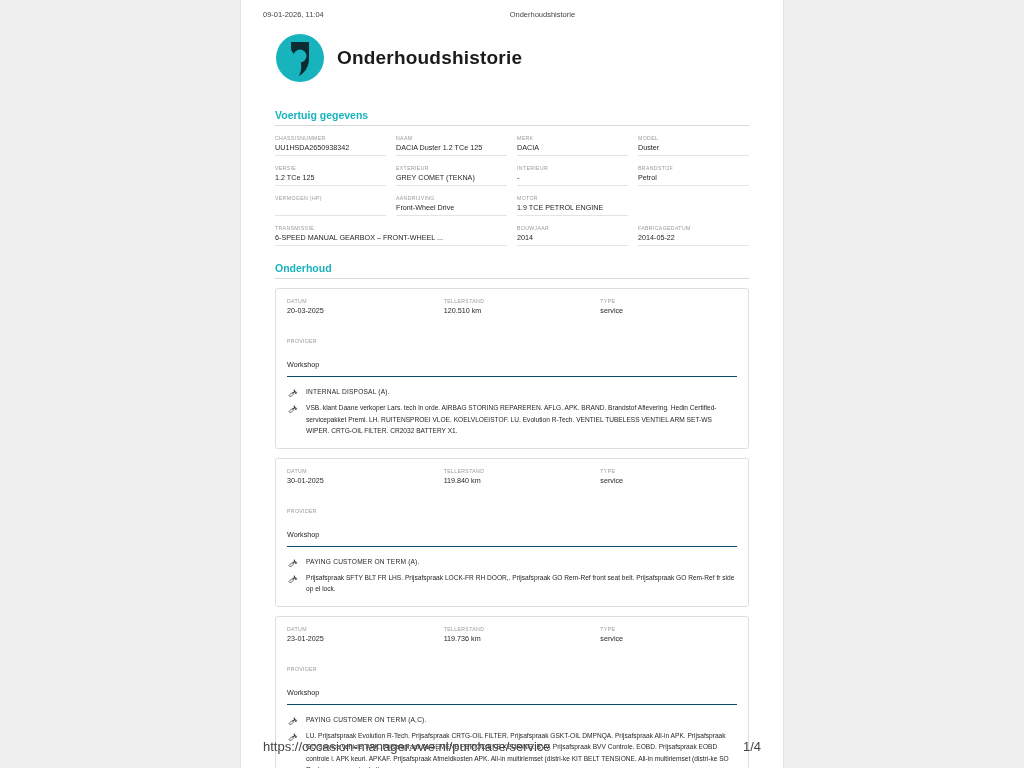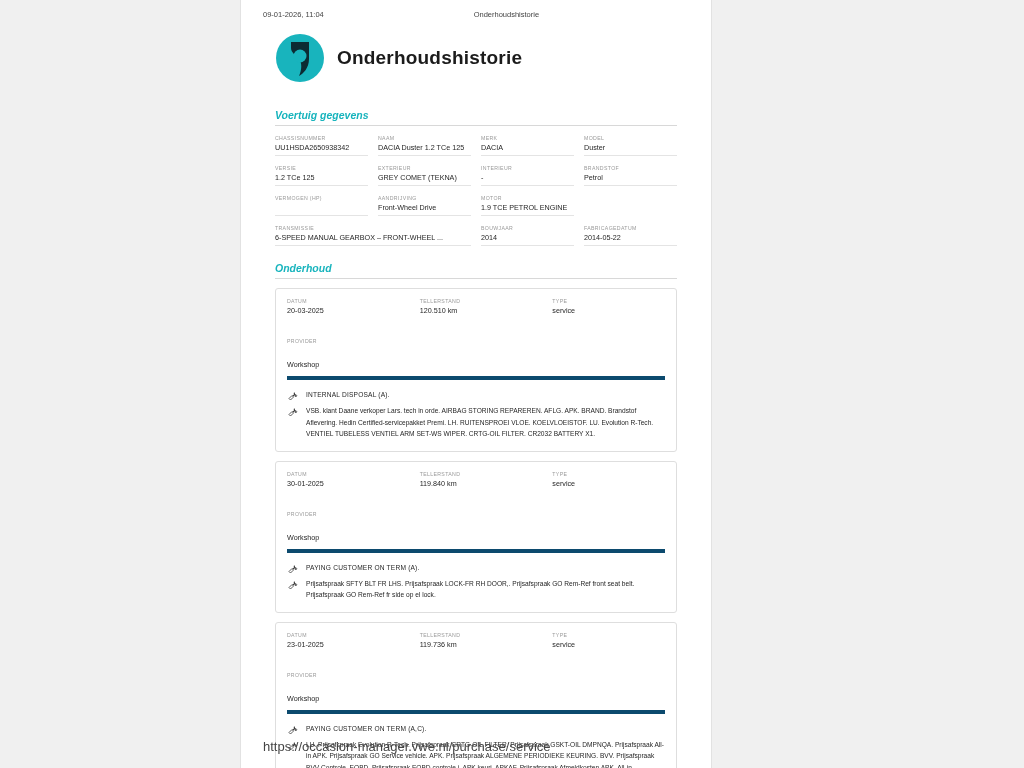"09-01-2026, 11:04" .page { width: 470px -> 542px }
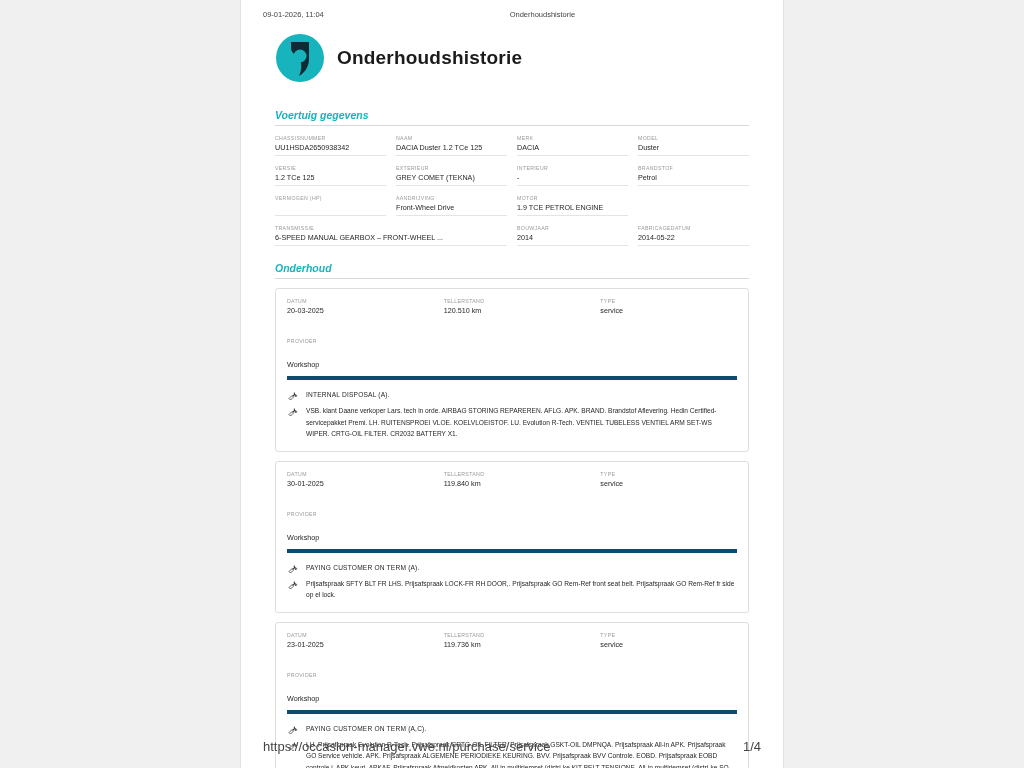"Voertuig gegevens" .section-title { font-style: italic -> none }
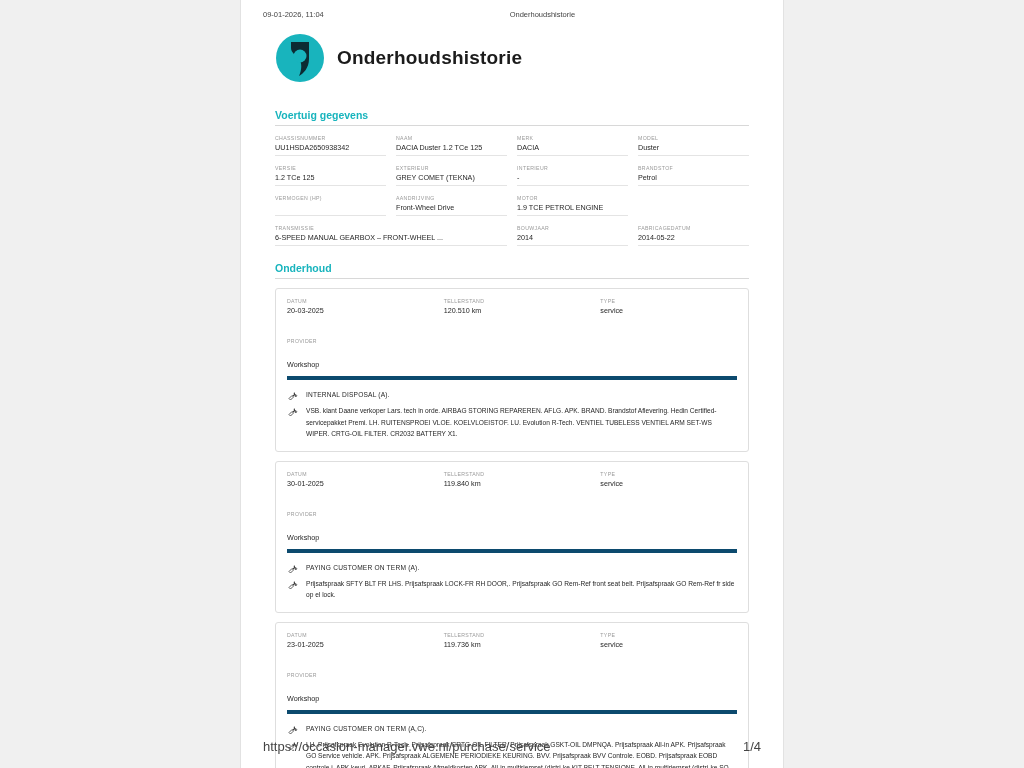"Workshop" .card .field.provider .val { border-bottom: 4px solid #0c4a6e -> 1px solid #0c4a6e }
